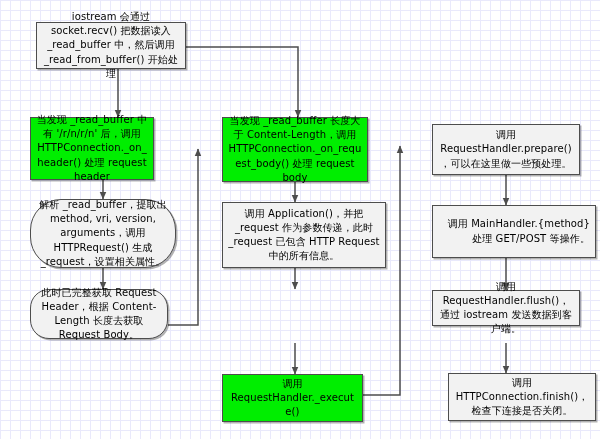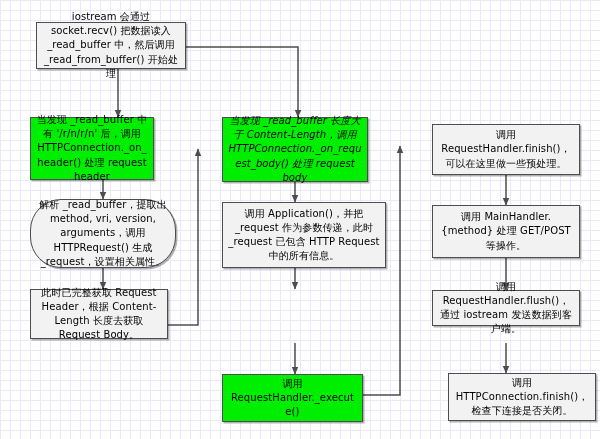"当发现 _read_buffer 长度大于 Content-Length，调用" div.node { font-style: italic -> none }
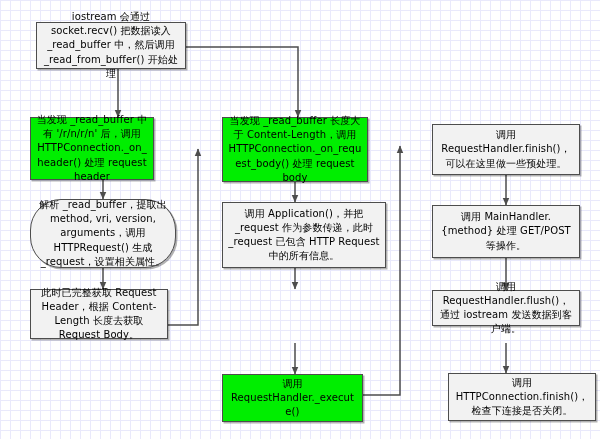"调用 RequestHandler.finish()，可以在这里做一些预处理。" span { text: RequestHandler.finish -> RequestHandler.prepare }
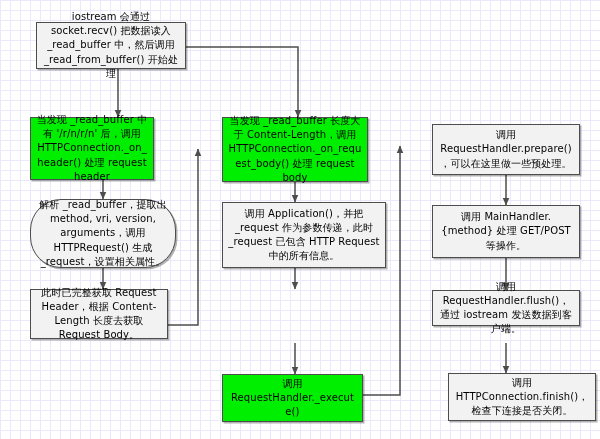"调用 MainHandler.{method} 处理 GET/POST 等操作。" div.node { text-align: none -> right; width: 148px -> 164px }
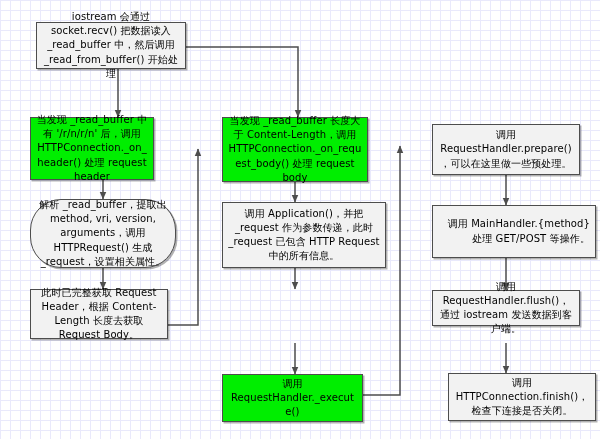"此时已完整获取 Request Header，根据 Content-Length" div.node { border-radius: none -> 19px }
